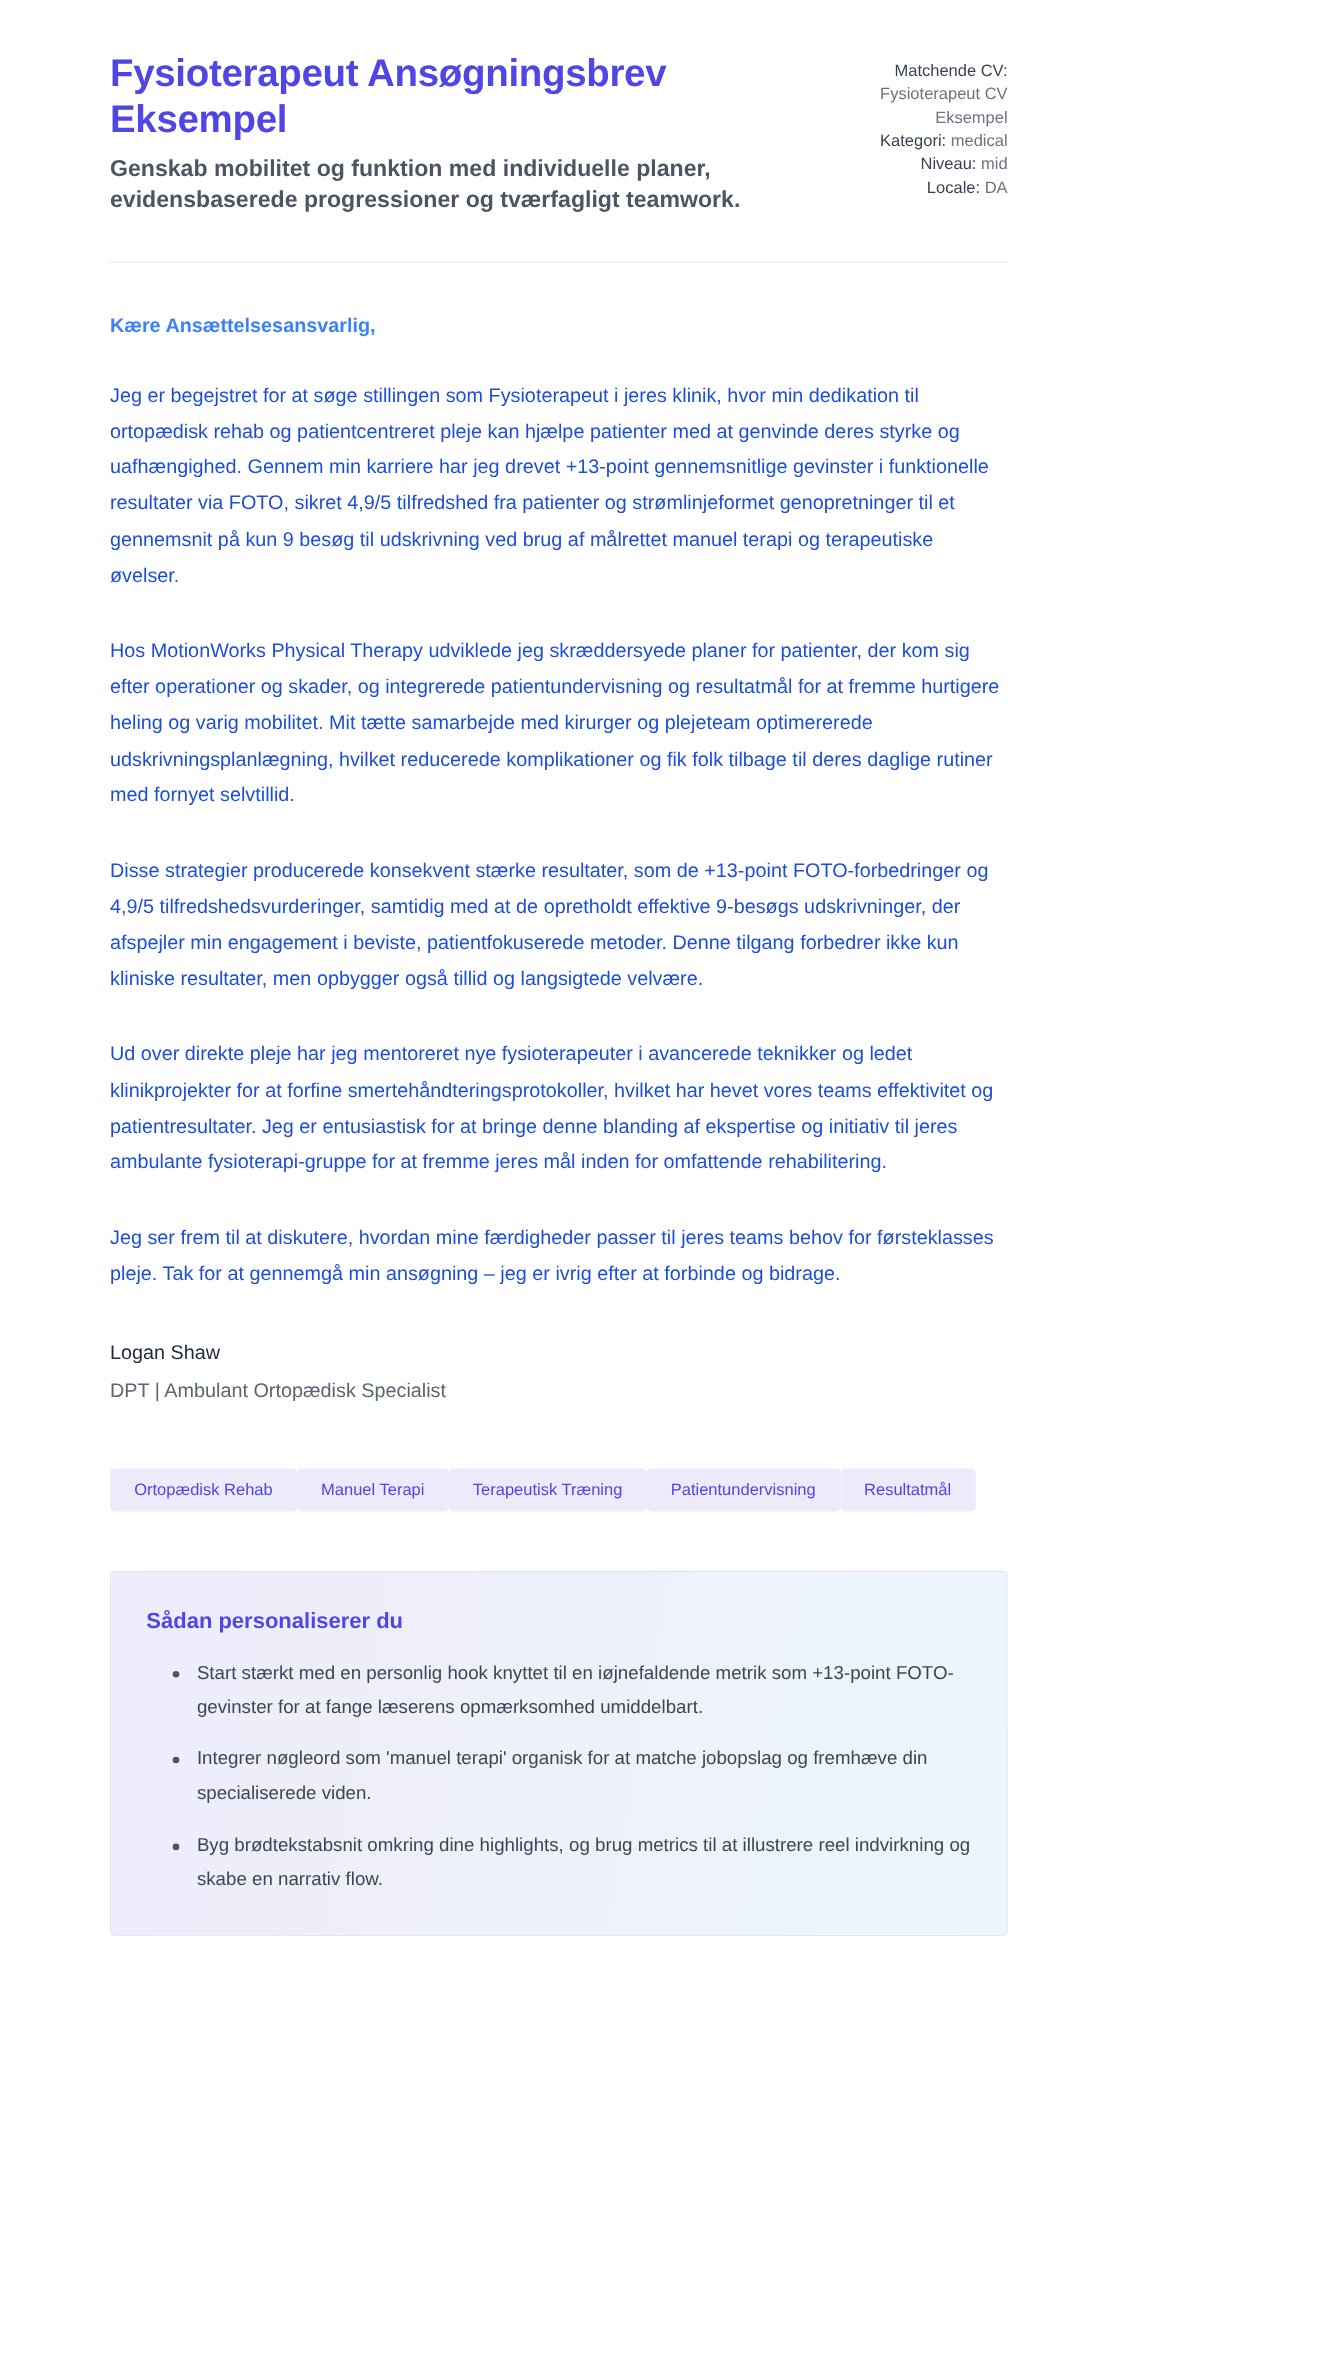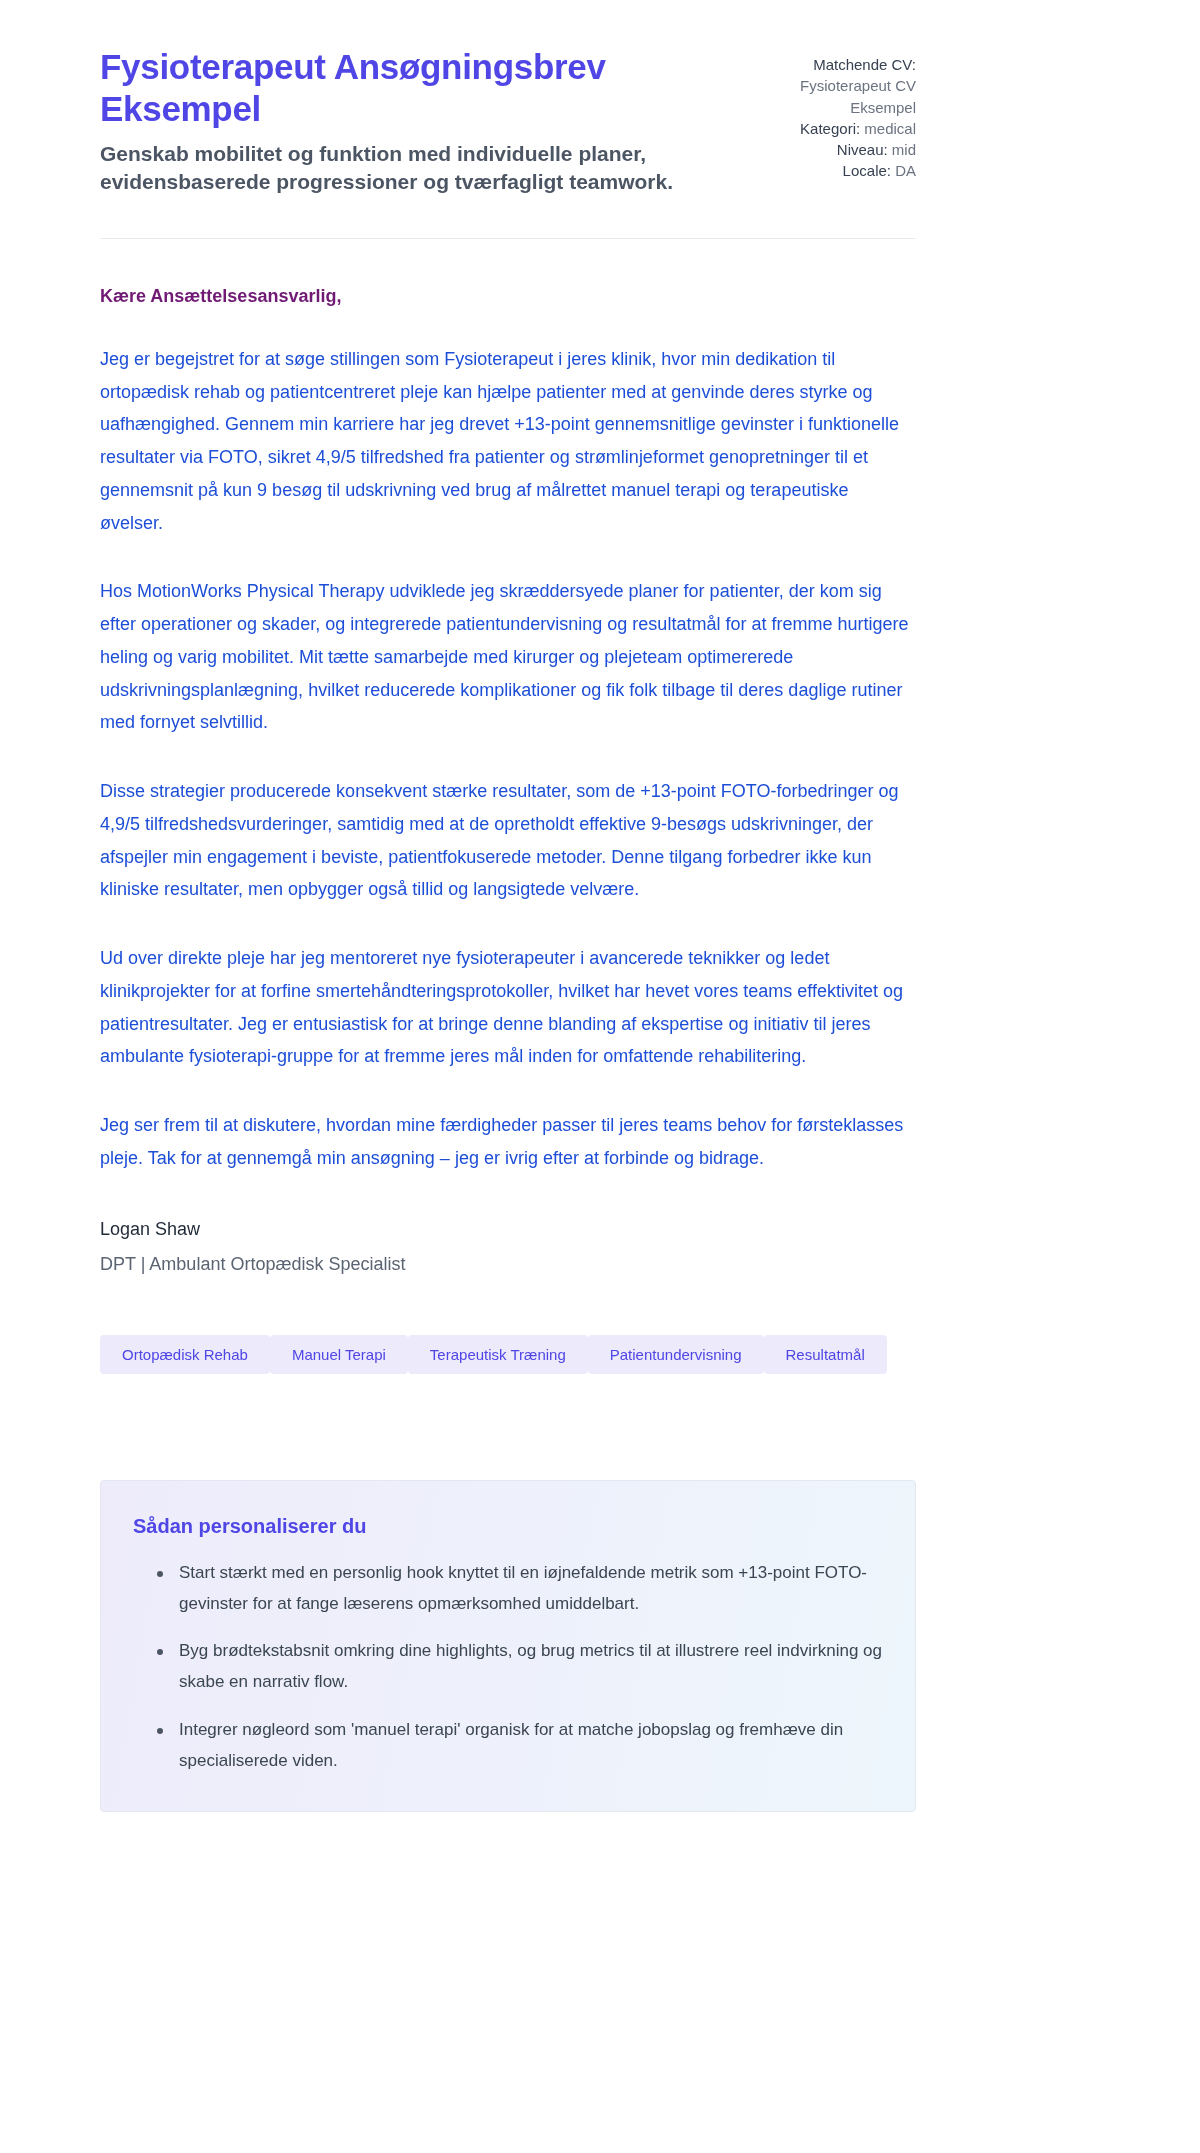"Kære Ansættelsesansvarlig," .salutation { color: #701a75 -> #3b82f6 }
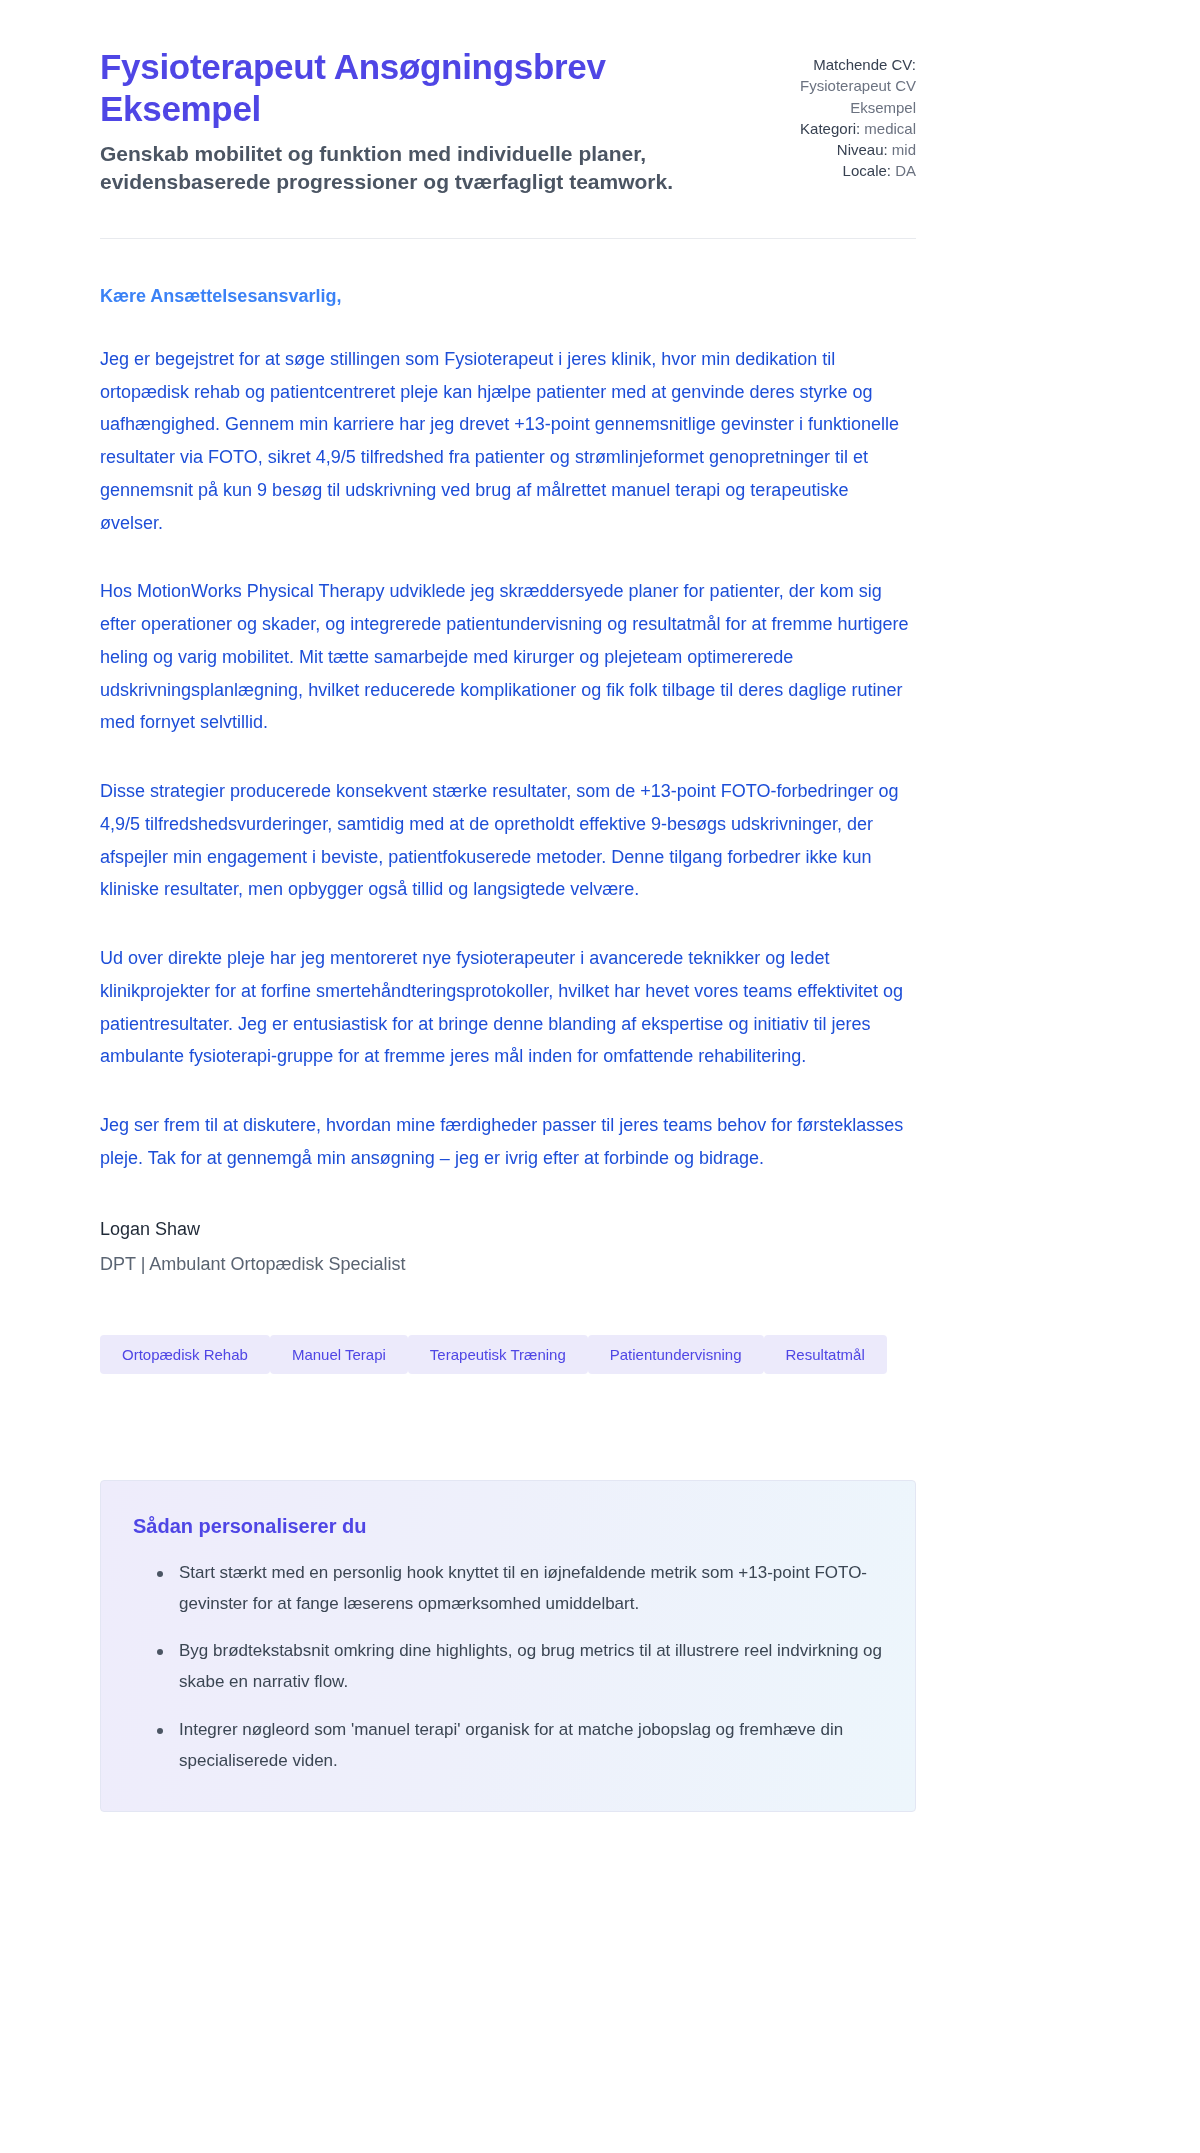"Sådan personaliserer du" .tips { margin-top: 106px -> 54px }
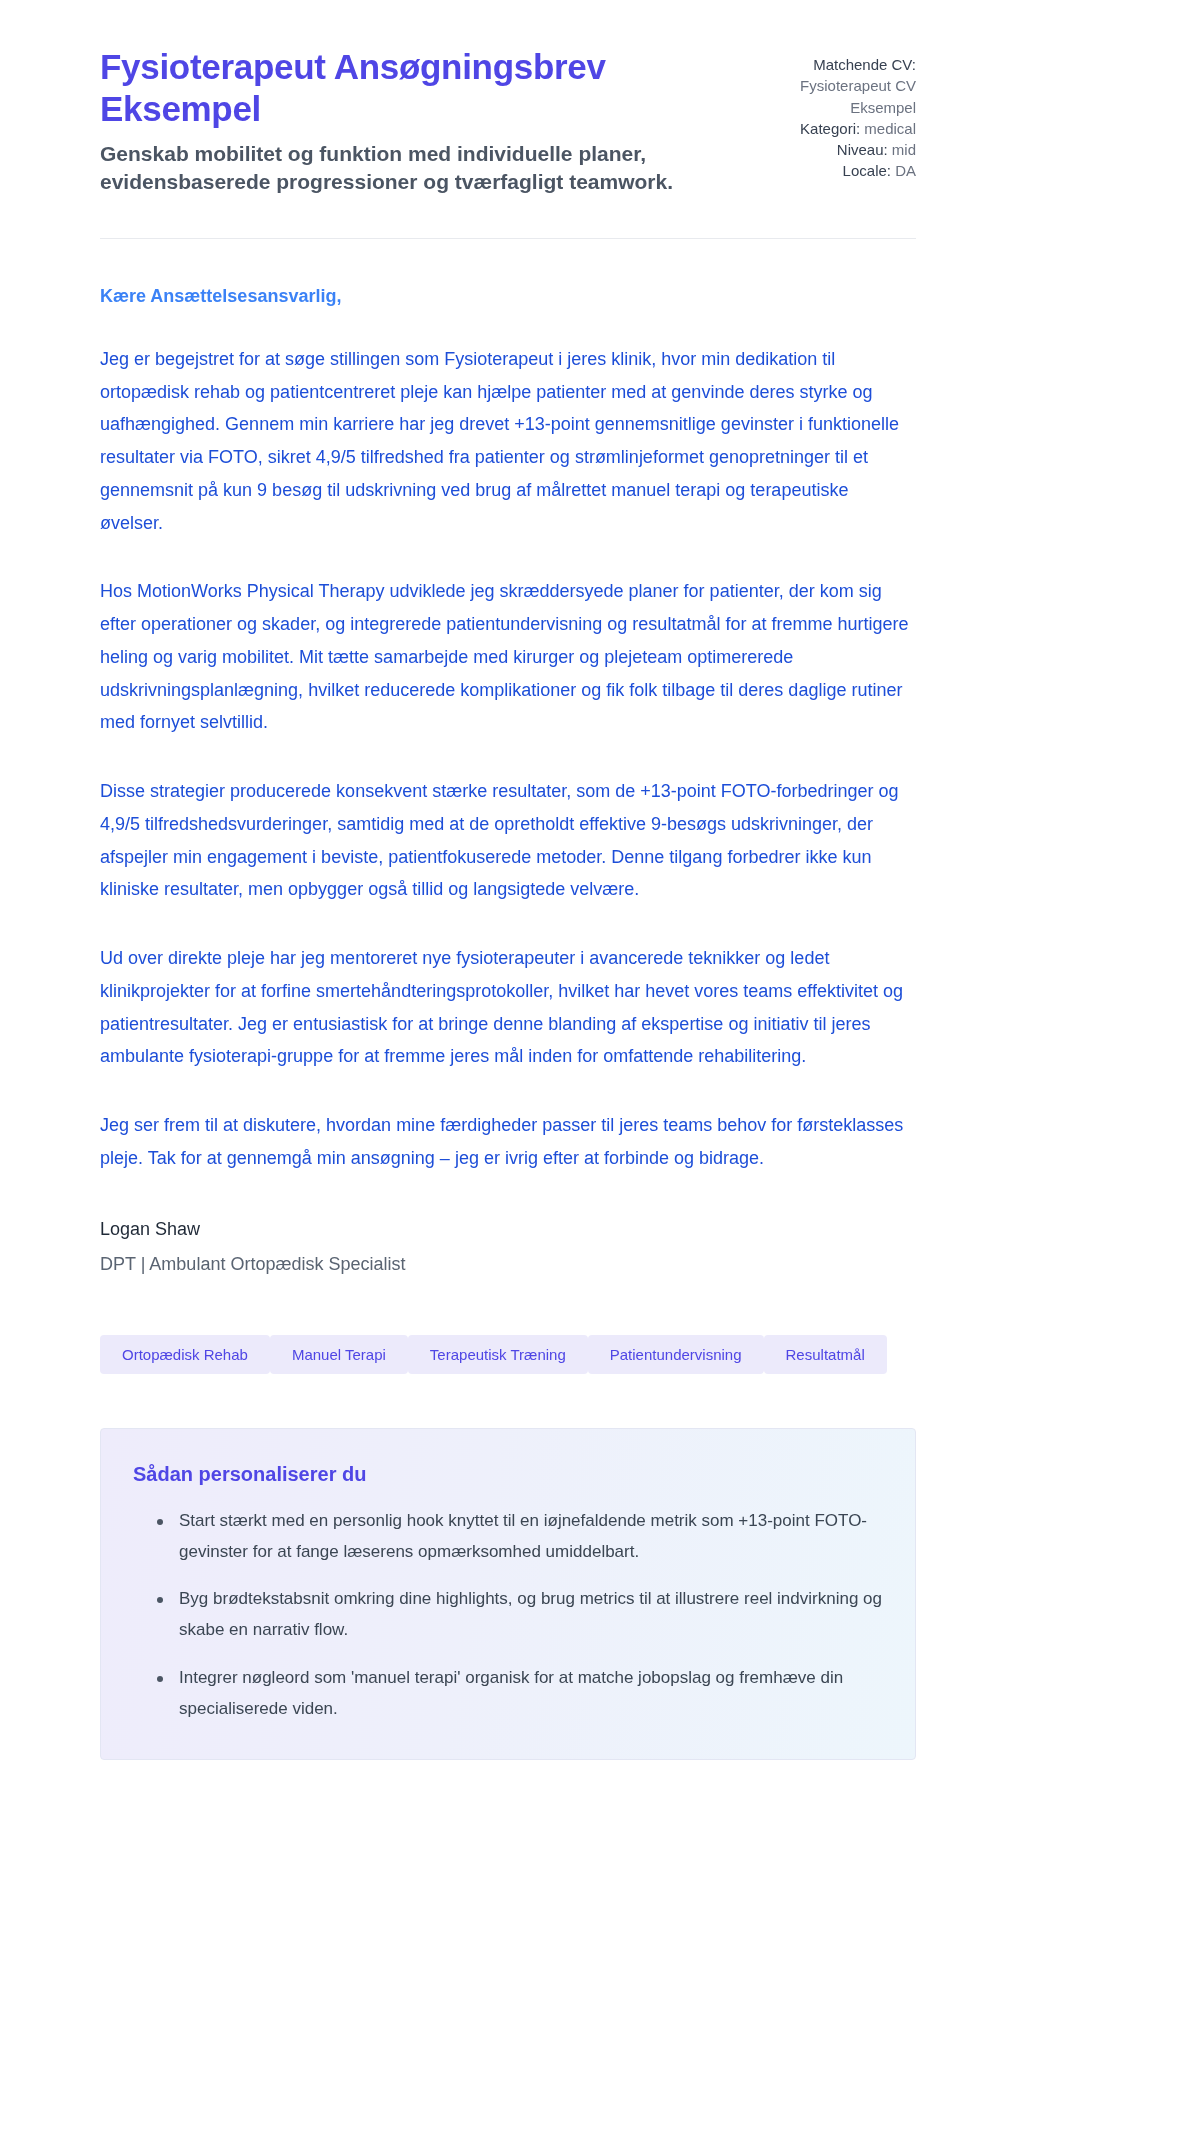"Byg brødtekstabsnit omkring dine" li { order: before "Integrer nøgleord som 'manuel terapi'" -> after "Integrer nøgleord som 'manuel terapi'" }
